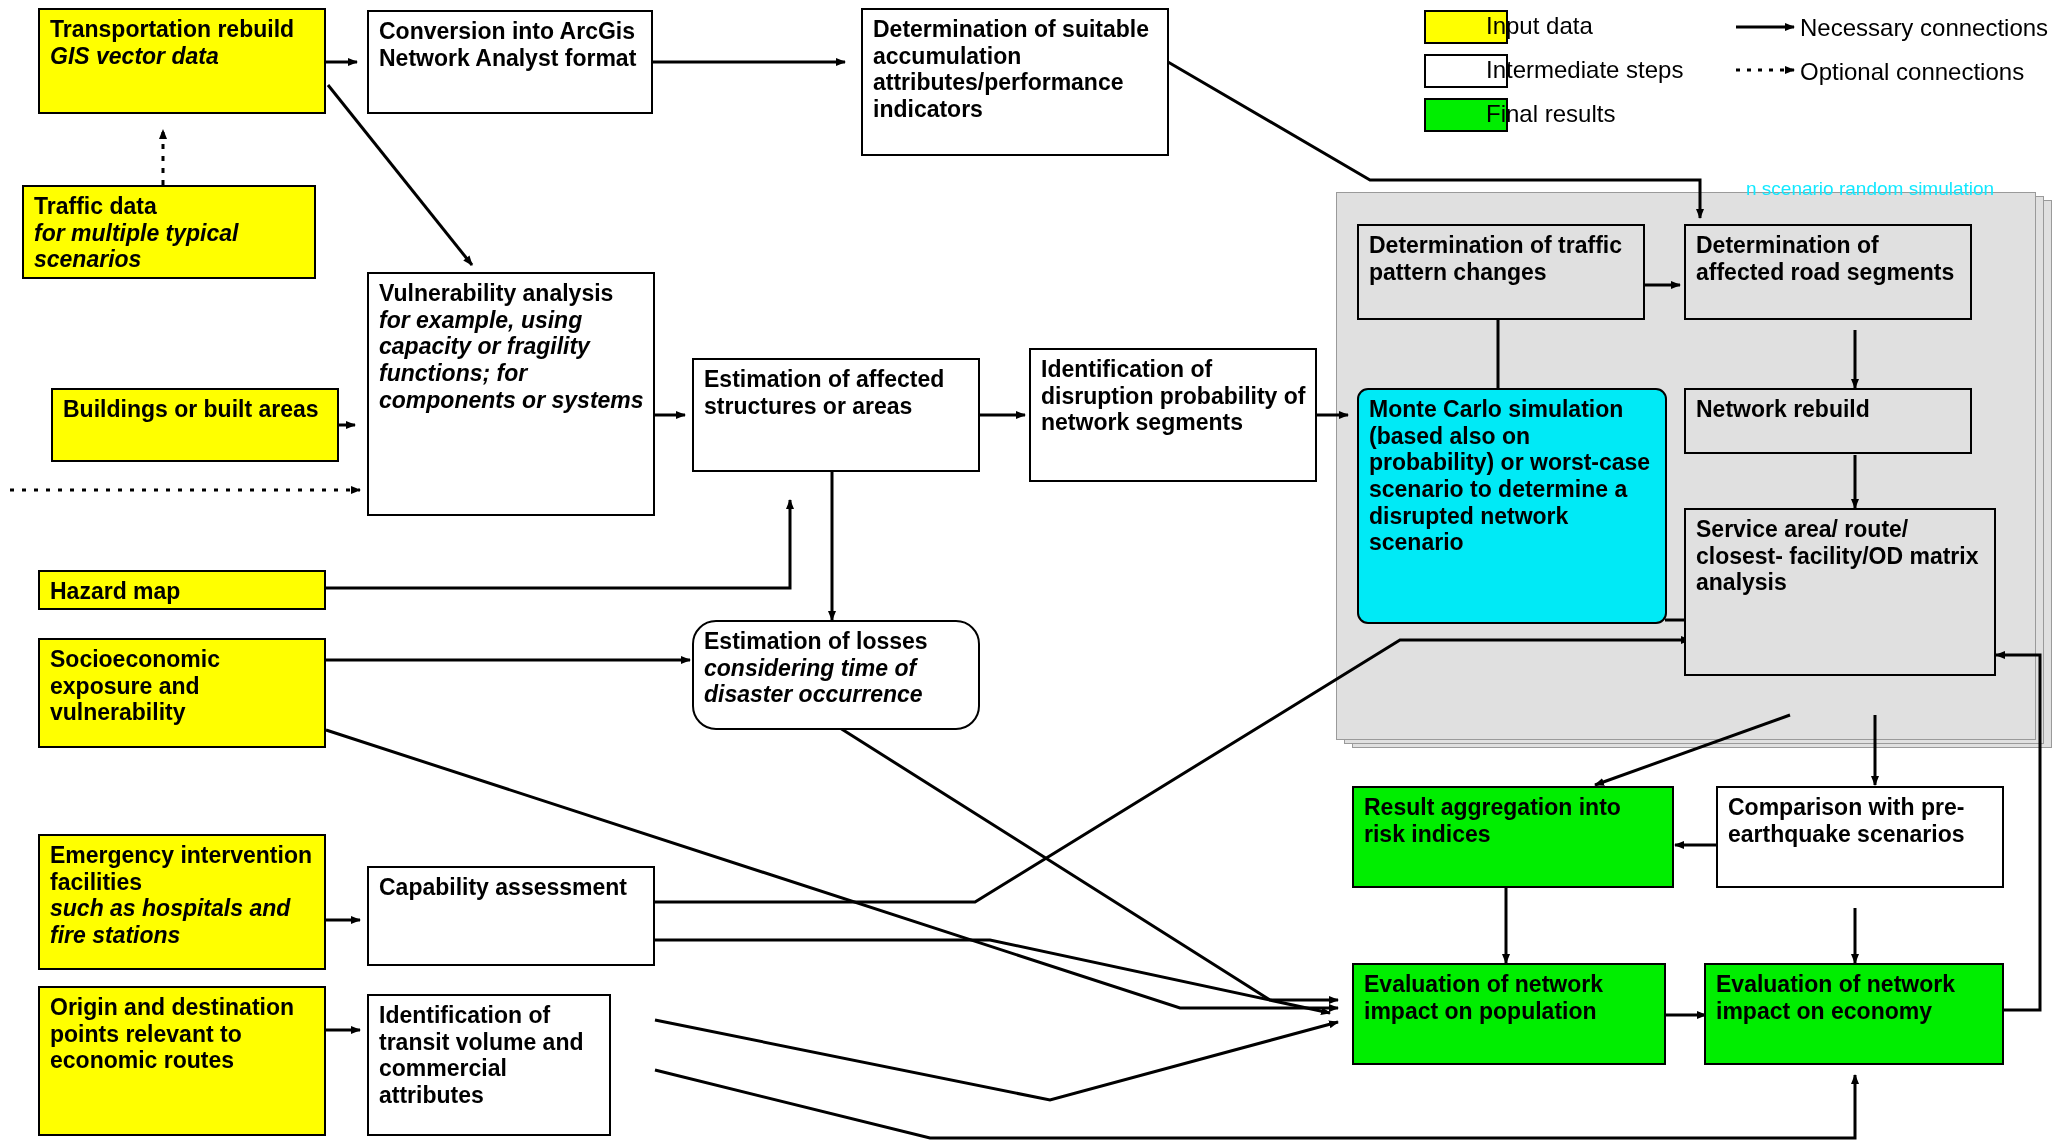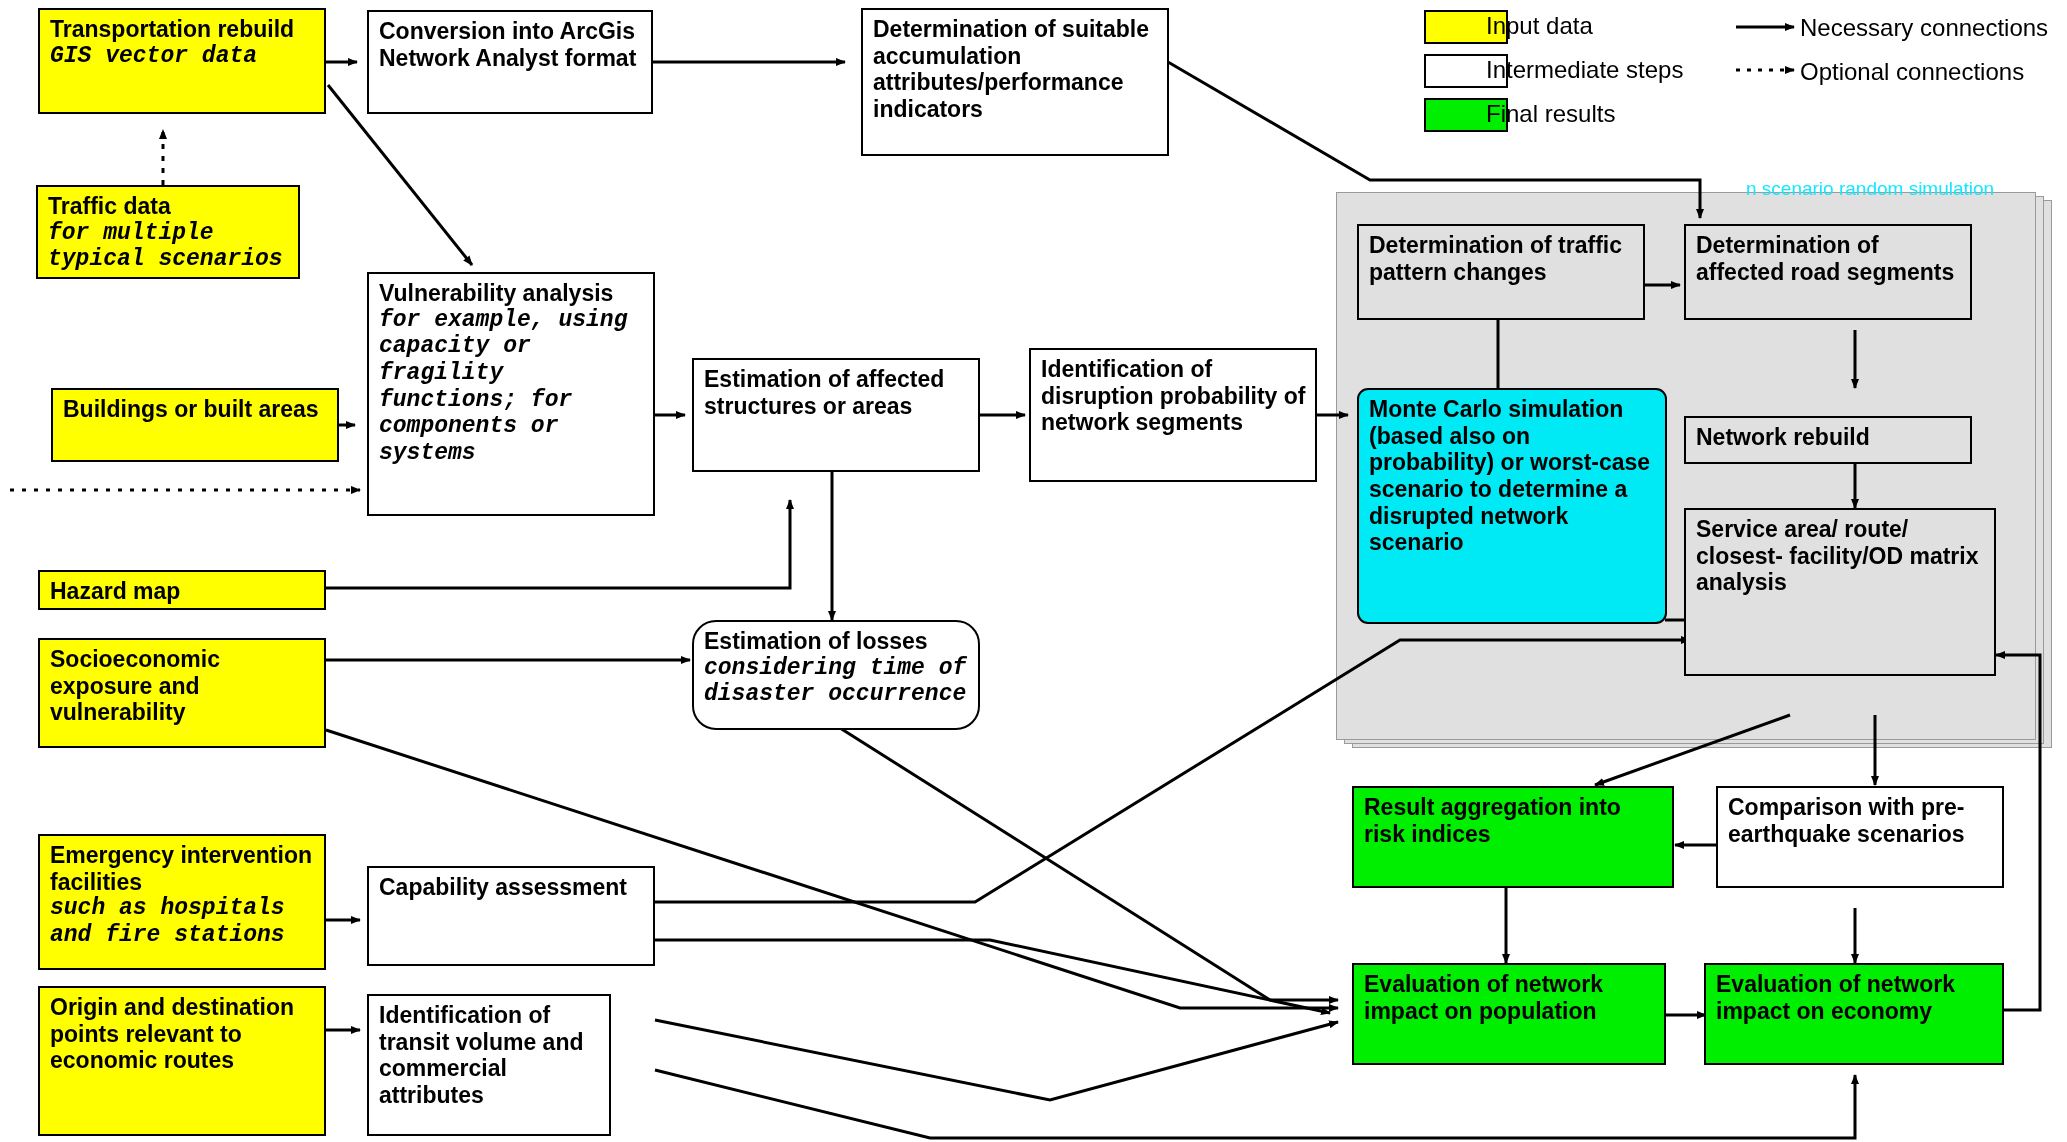"GIS vector data" .node .it { font-family: Liberation Mono, monospace -> none }
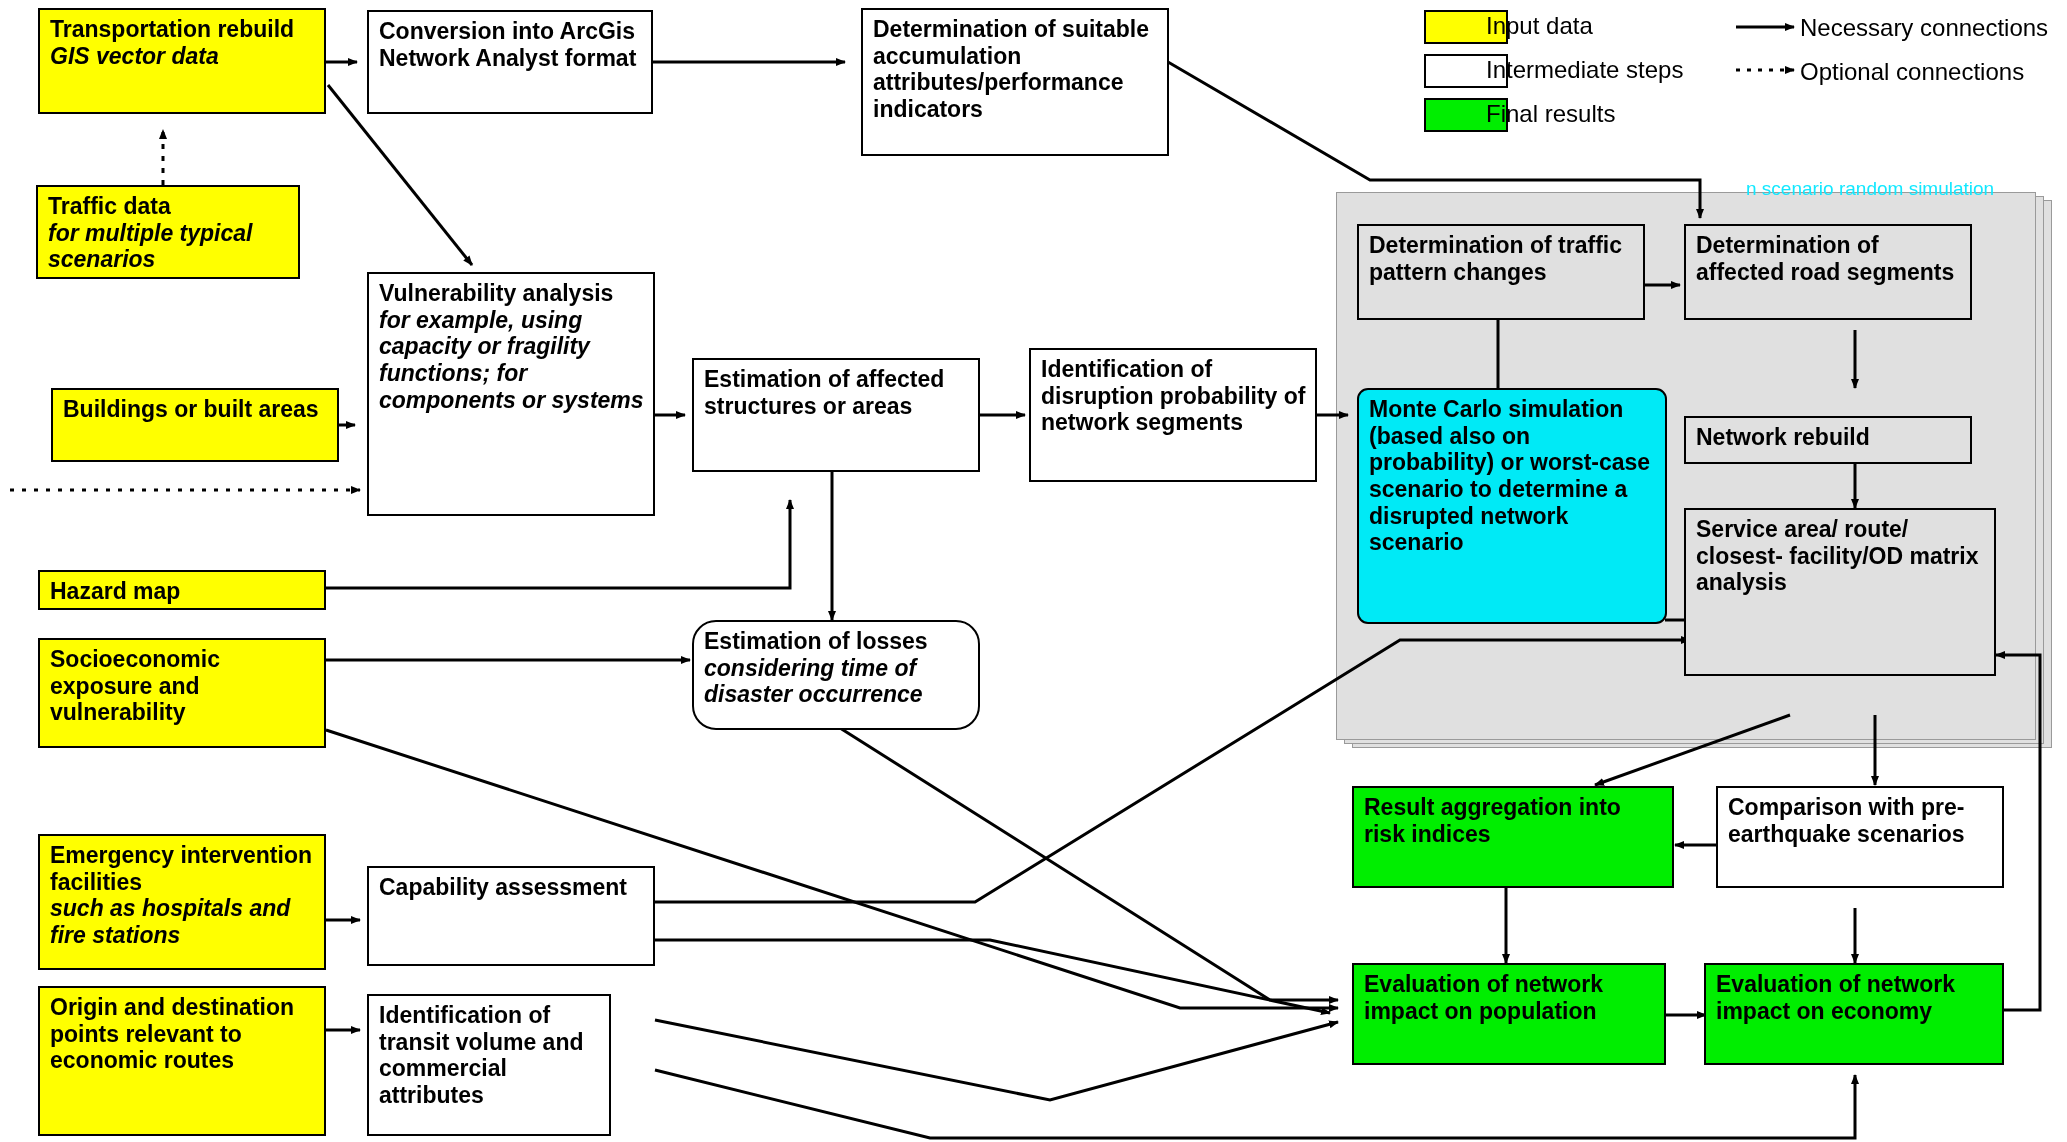"Traffic data" div.node { left: 36px -> 22px; width: 264px -> 294px }
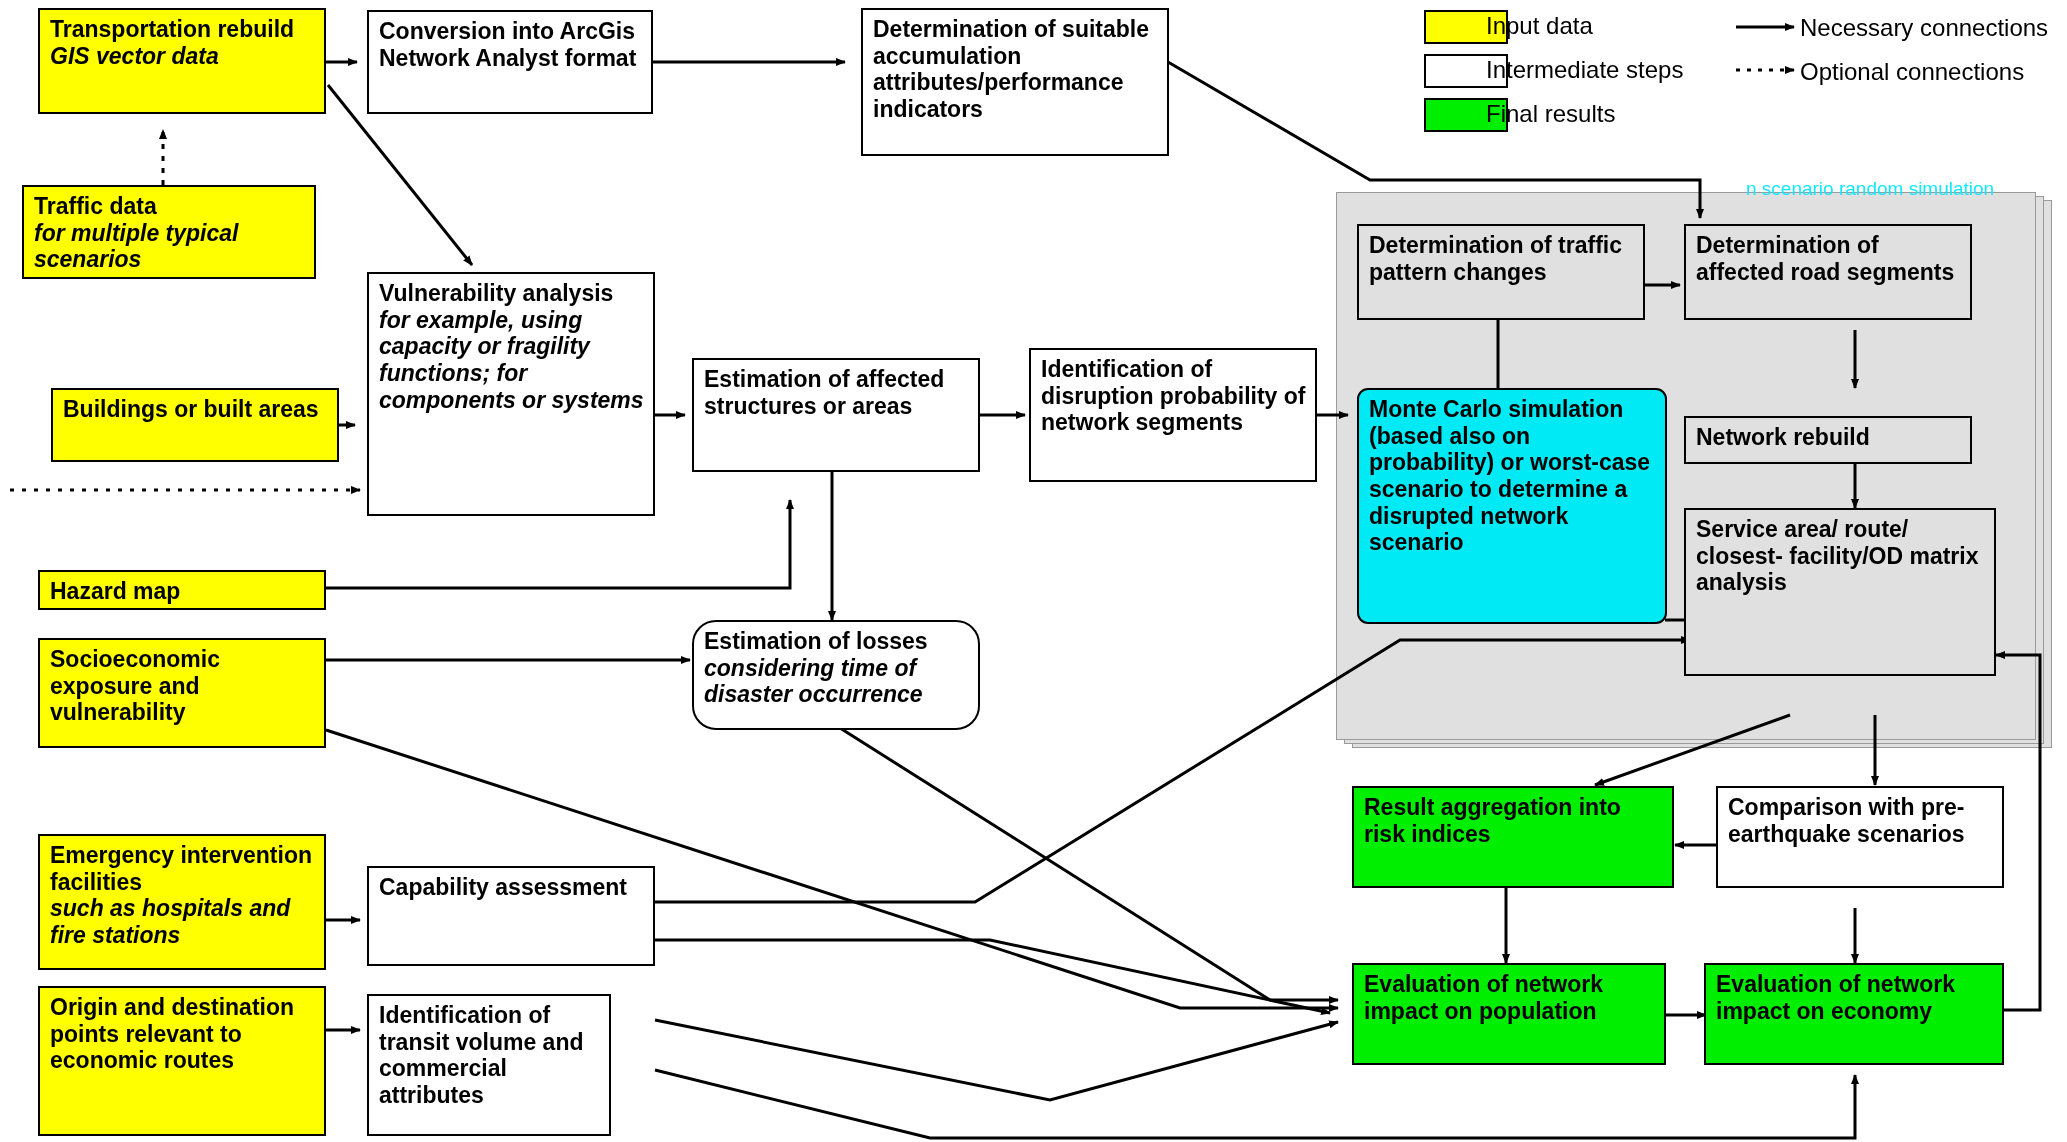"Network rebuild" div.node { height: 48px -> 66px; margin-top: 28px -> none }
